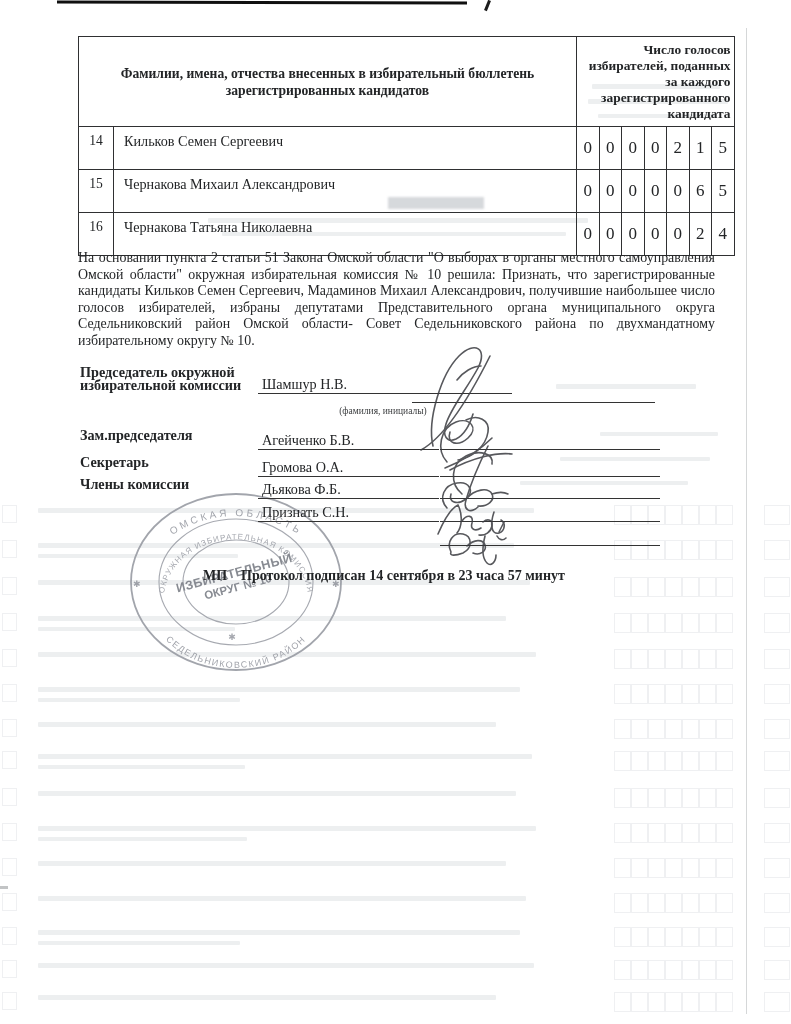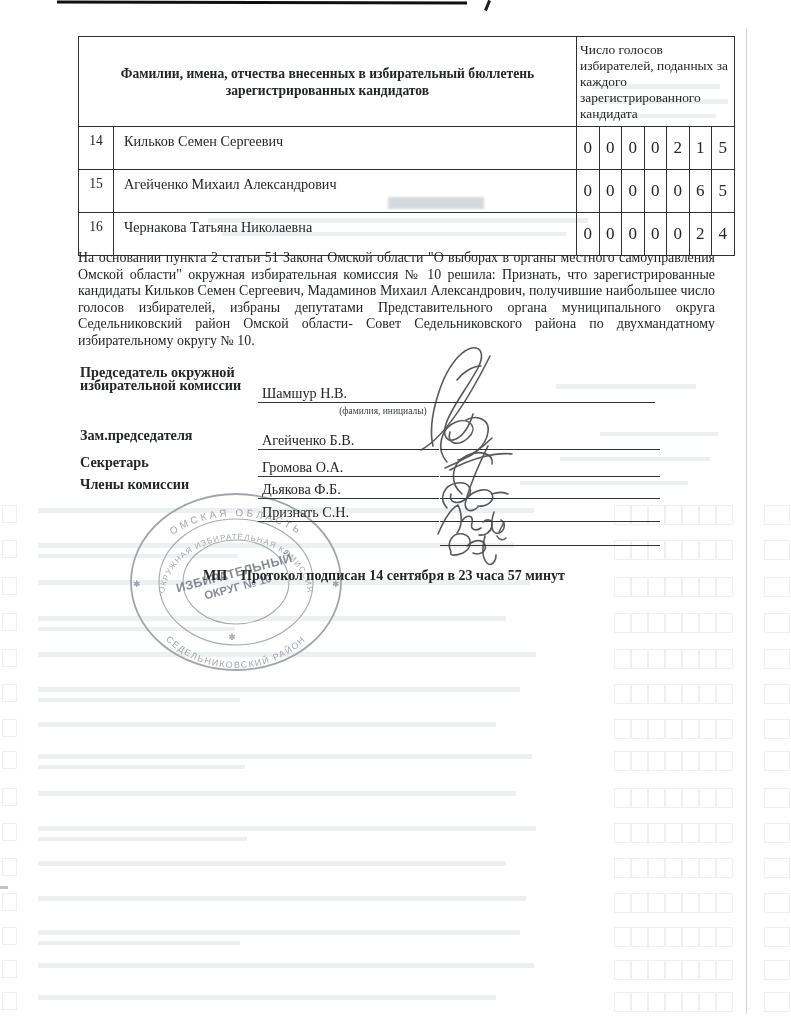"Число голосов избирателей, поданных за" td.hdr-votes { font-weight: normal -> bold; text-align: left -> right }
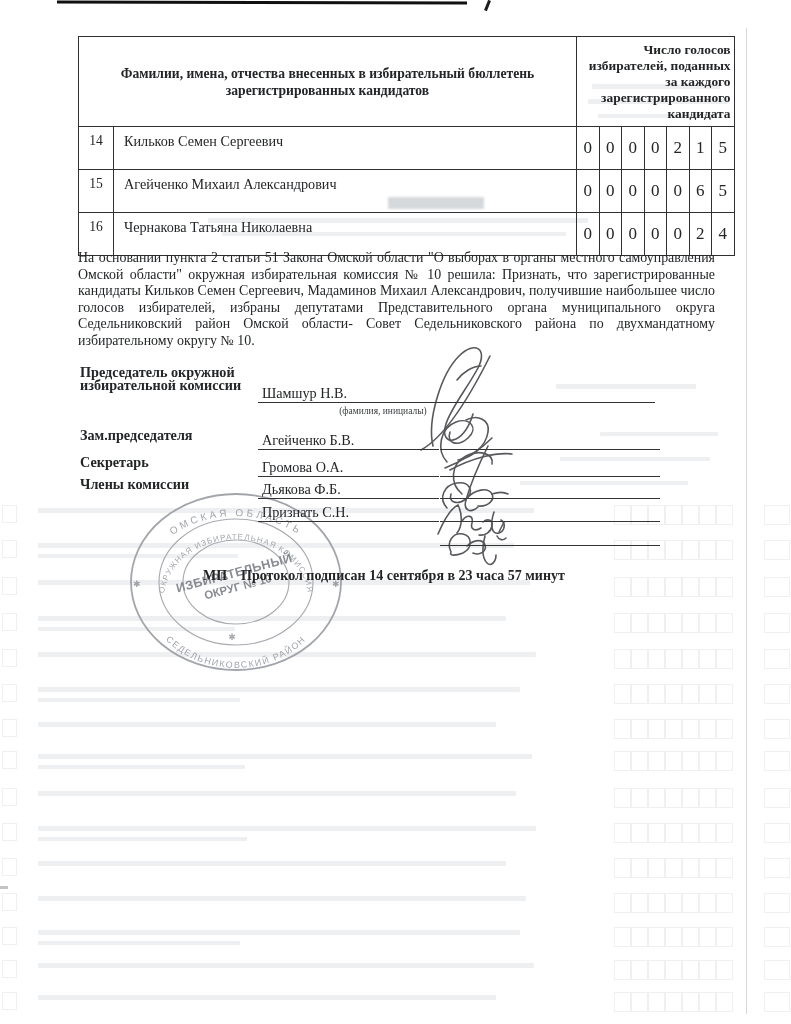"Агейченко Михаил Александрович" td.cell-name { text: Агейченко -> Чернакова }
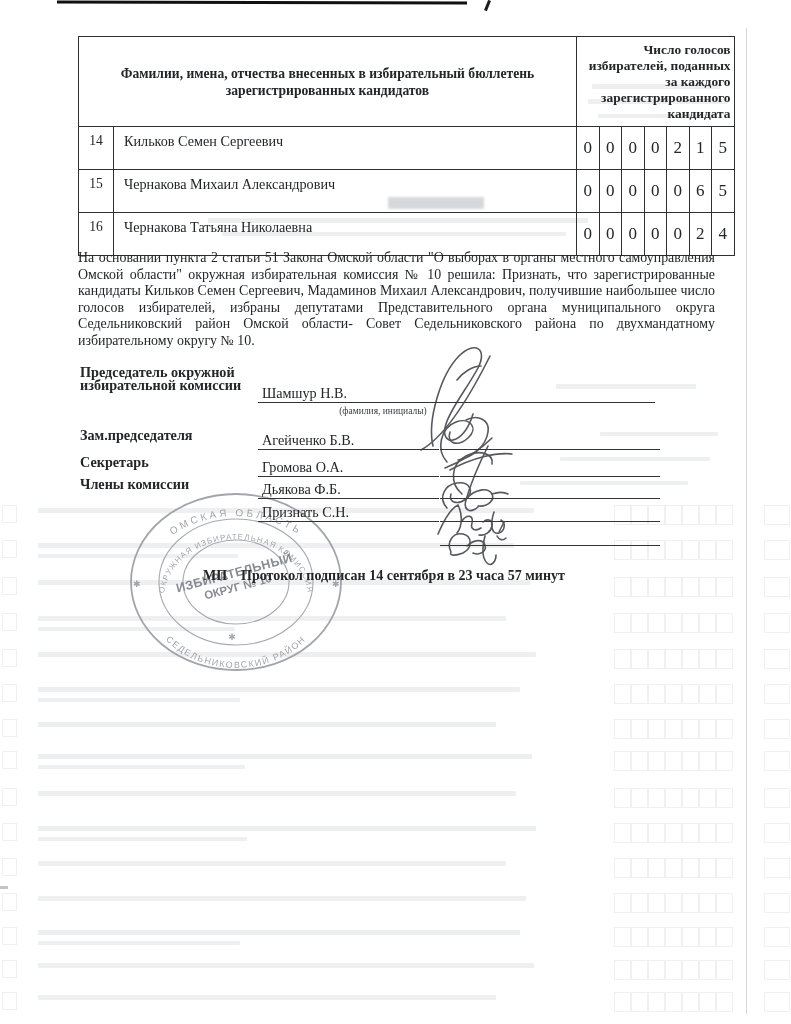"Шамшур Н.В." div.abs { top: 385px -> 376px }
